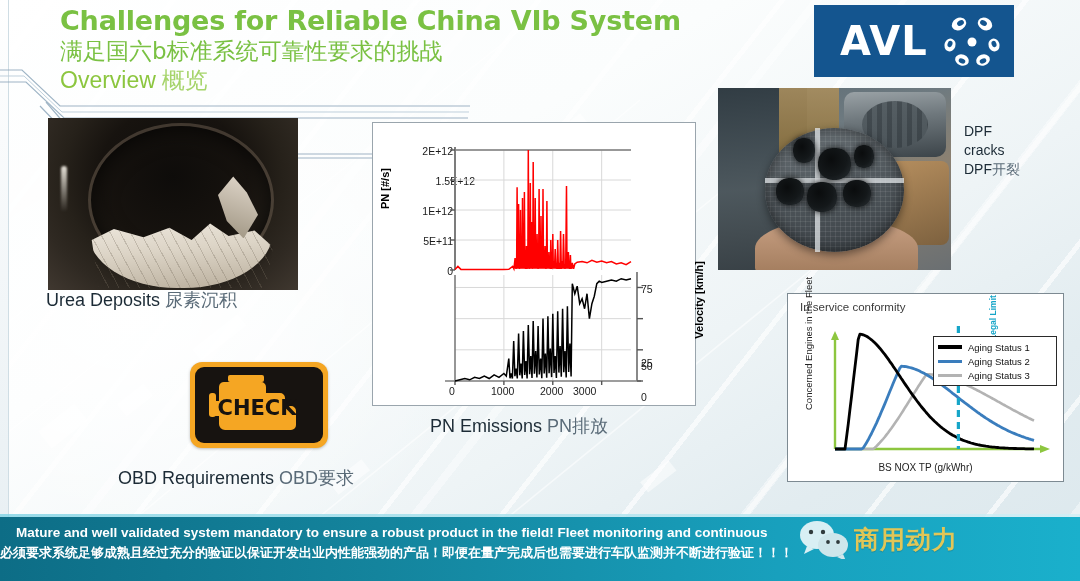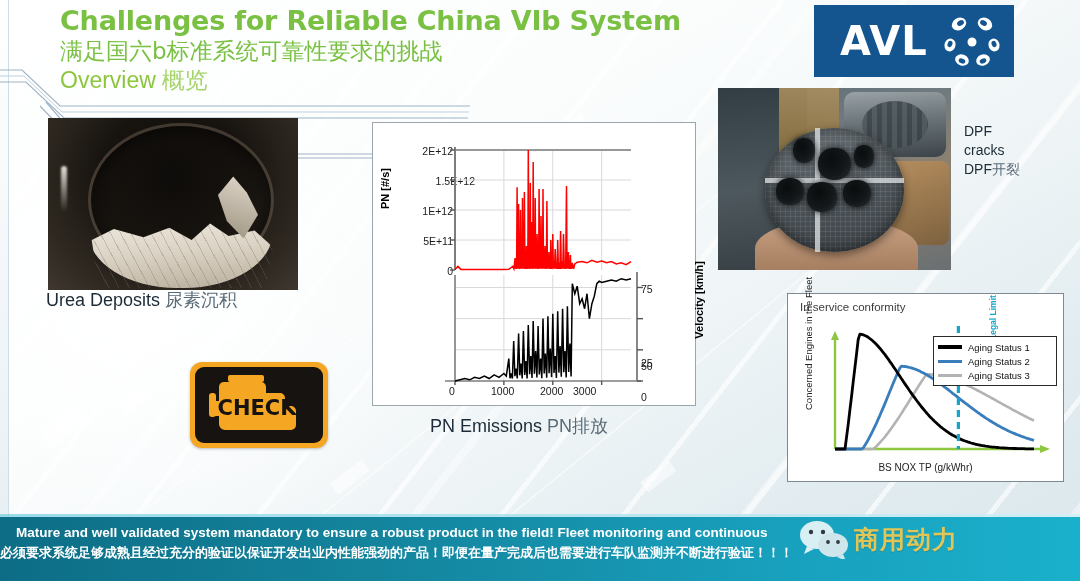"OBD Requirements OBD要求" div.caption { html: none -> <div> <span>OBD Requirements</span> <span>OBD要求</span> </div> }
